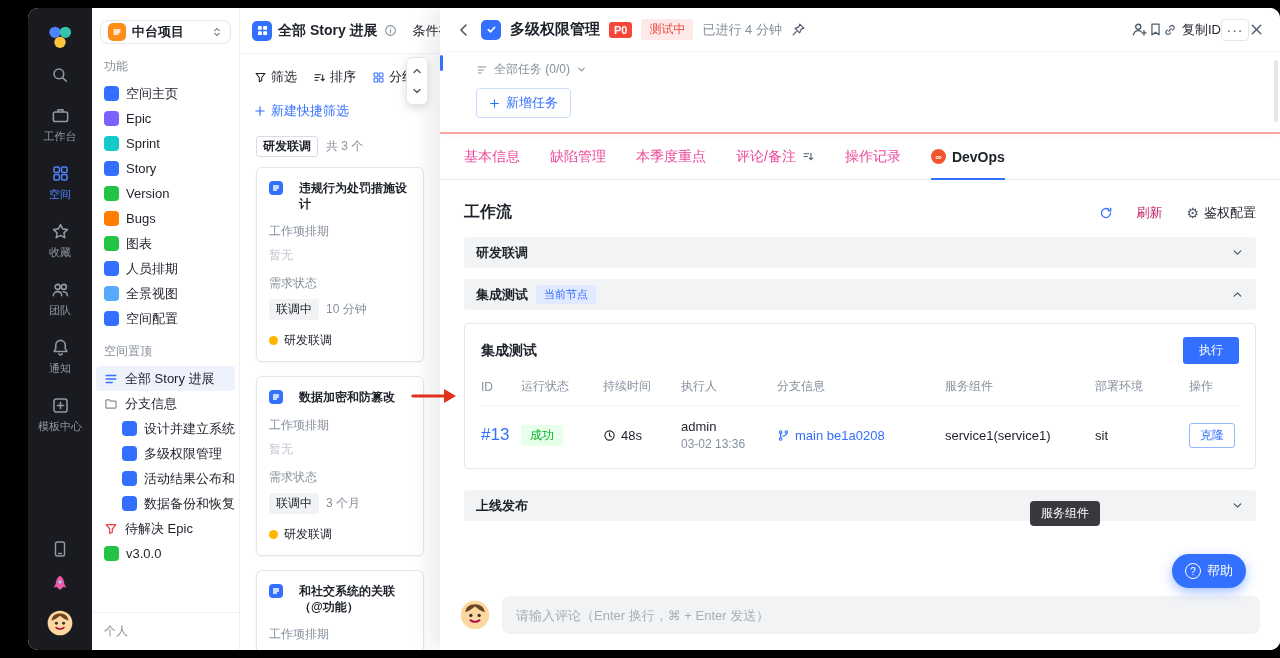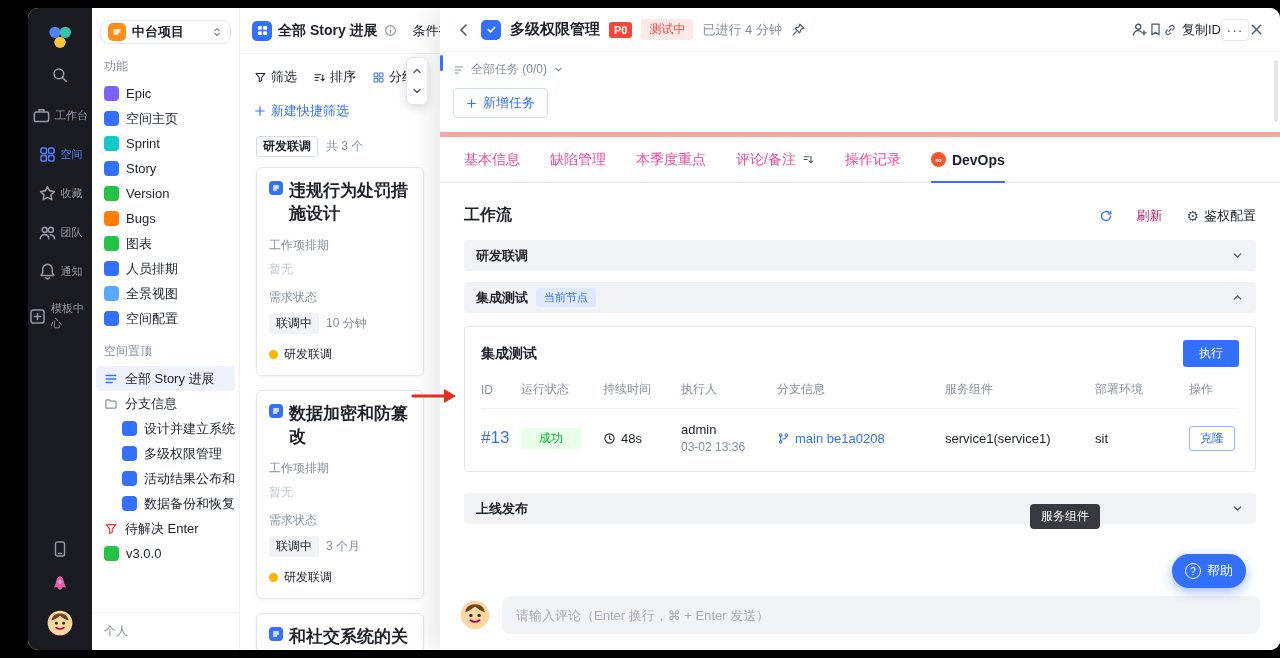"全部任务 (0/0)" .tasks { border-bottom: 5px solid #fca5a5 -> 2px solid #fca5a5; padding: 9px 13px 14px -> 9px 36px 14px }
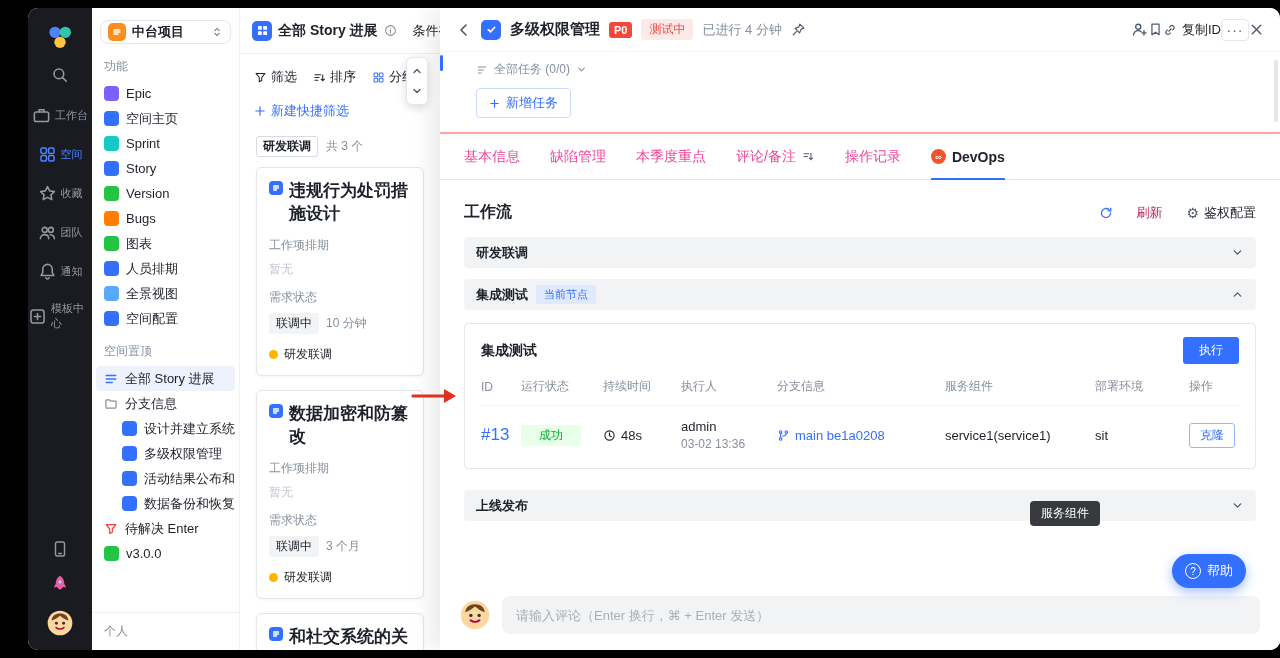"Epic" div.nav-item { order: before "空间主页" -> after "空间主页" }
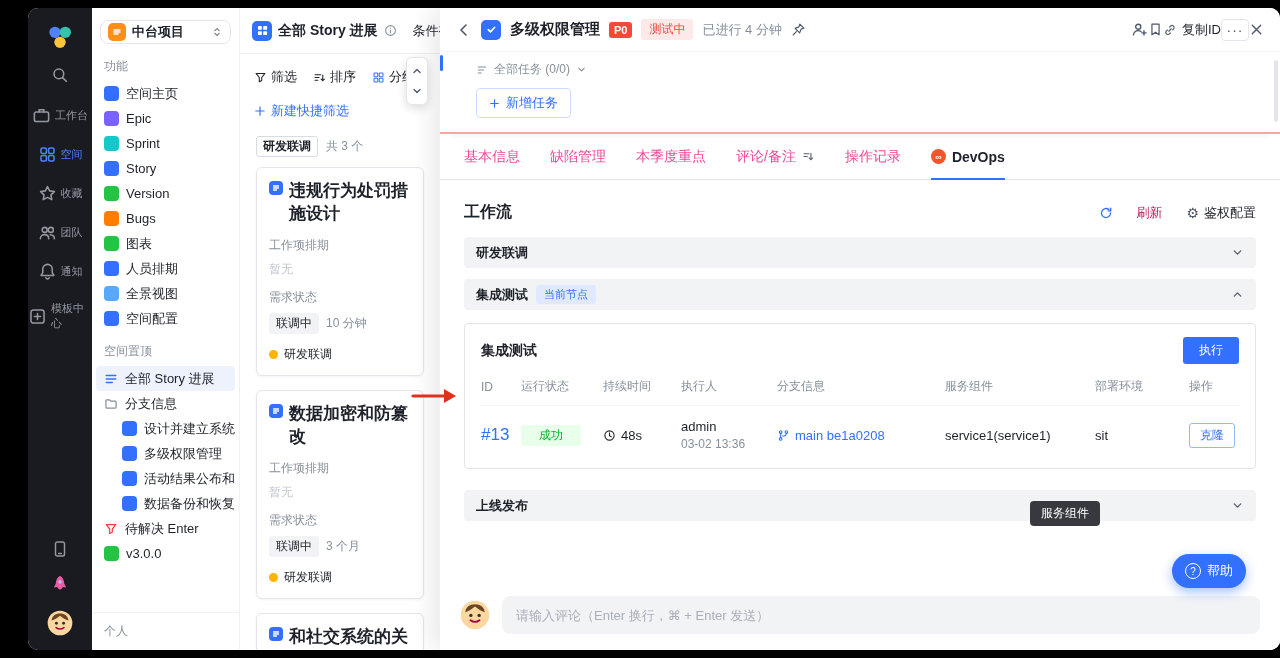"工作台" .rail-item { flex-direction: row -> column }
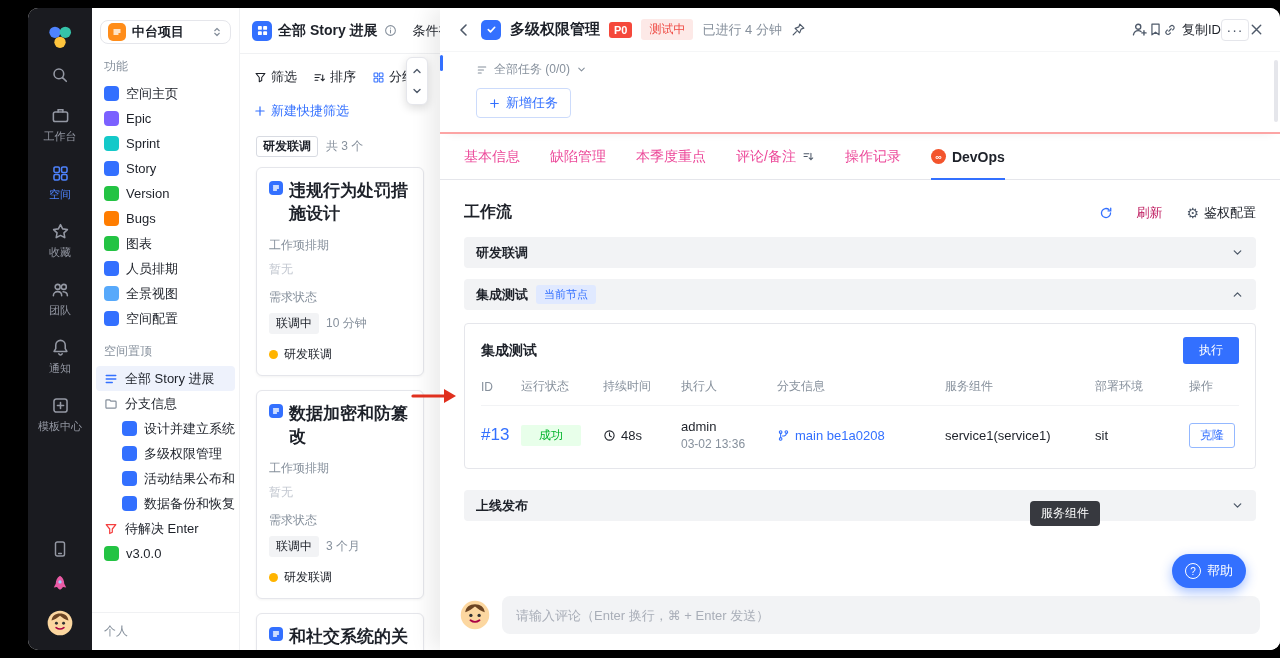"违规行为处罚措施设计" .card-title { font-size: 17px -> 12px; gap: 6px -> 16px }
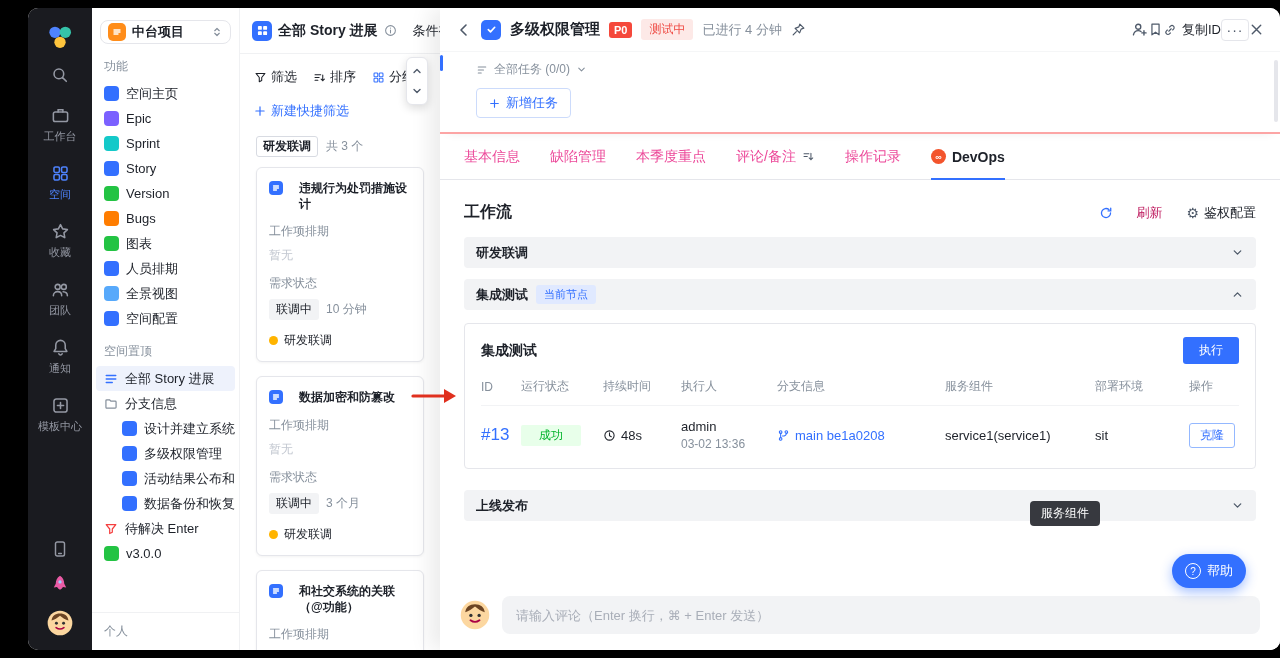"成功" .ok-badge { padding: 2px 18px -> 2px 9px }
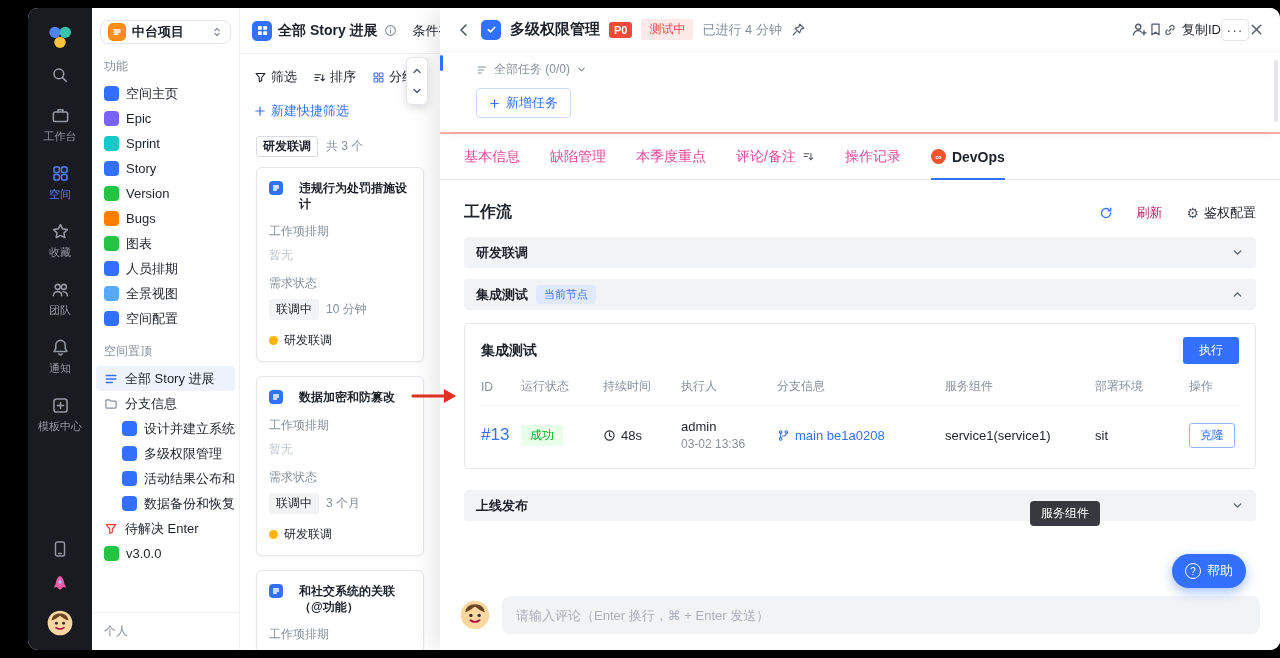"待解决 Enter" span { text: Enter -> Epic }
